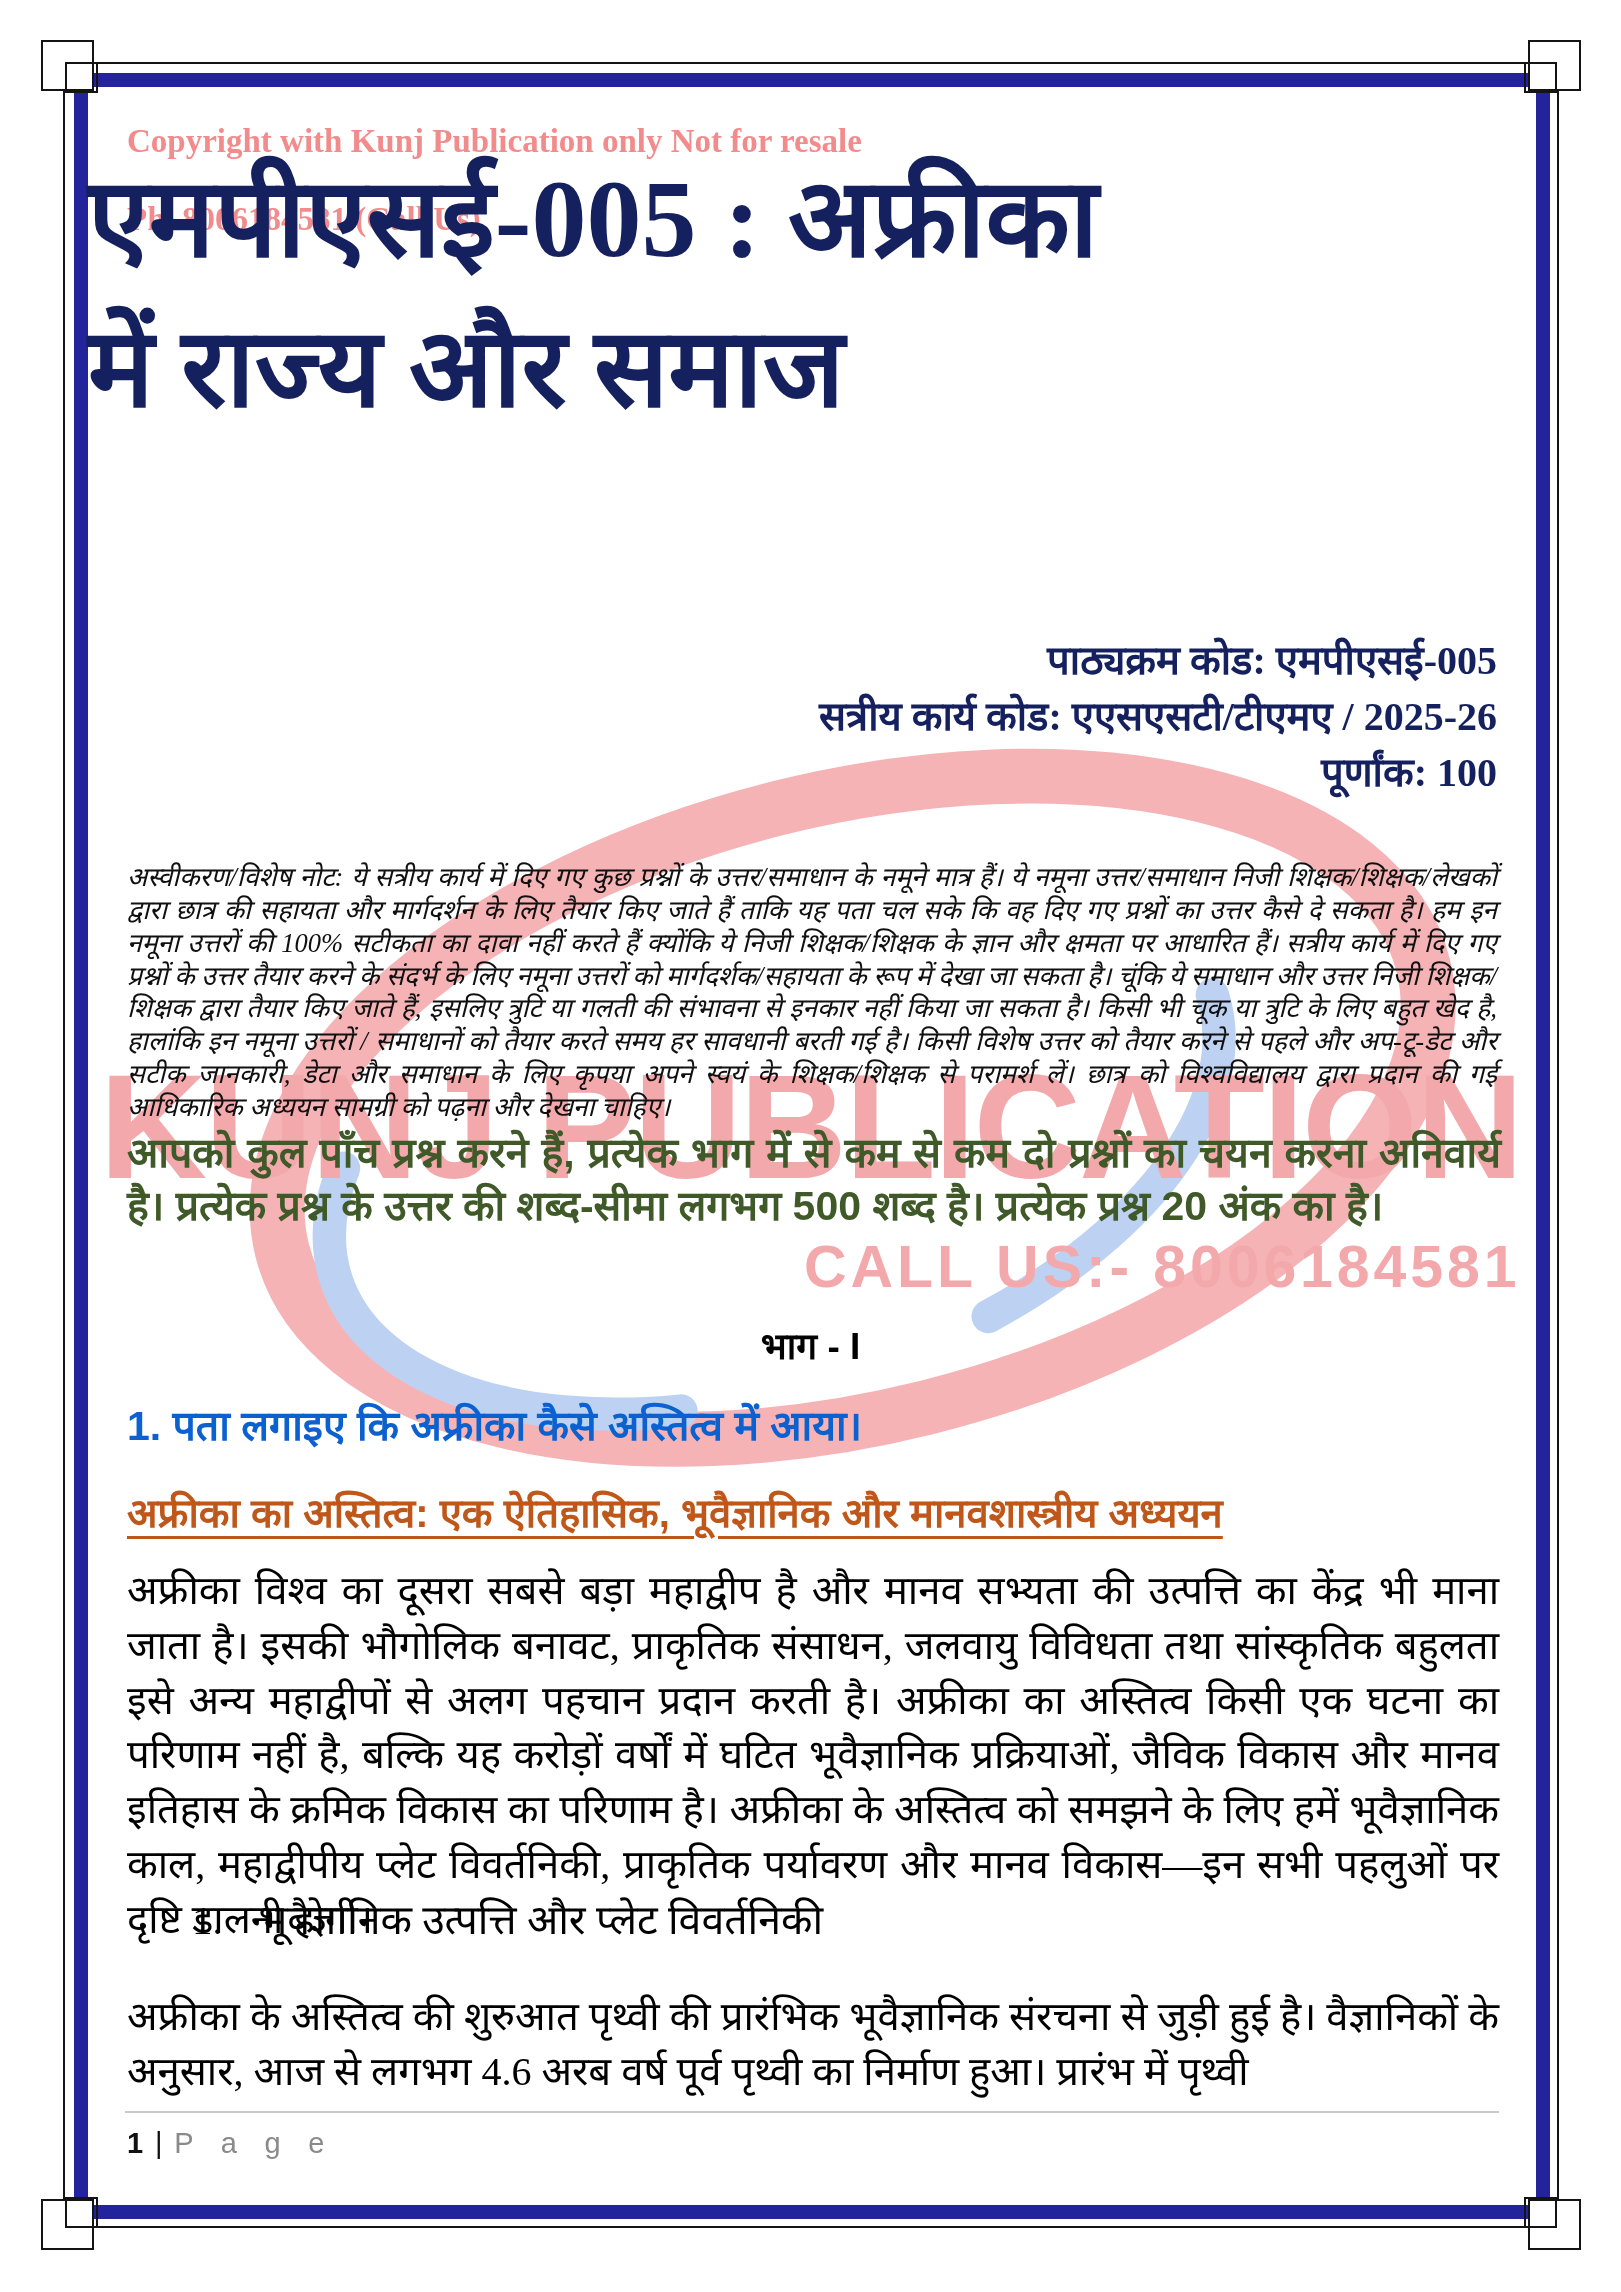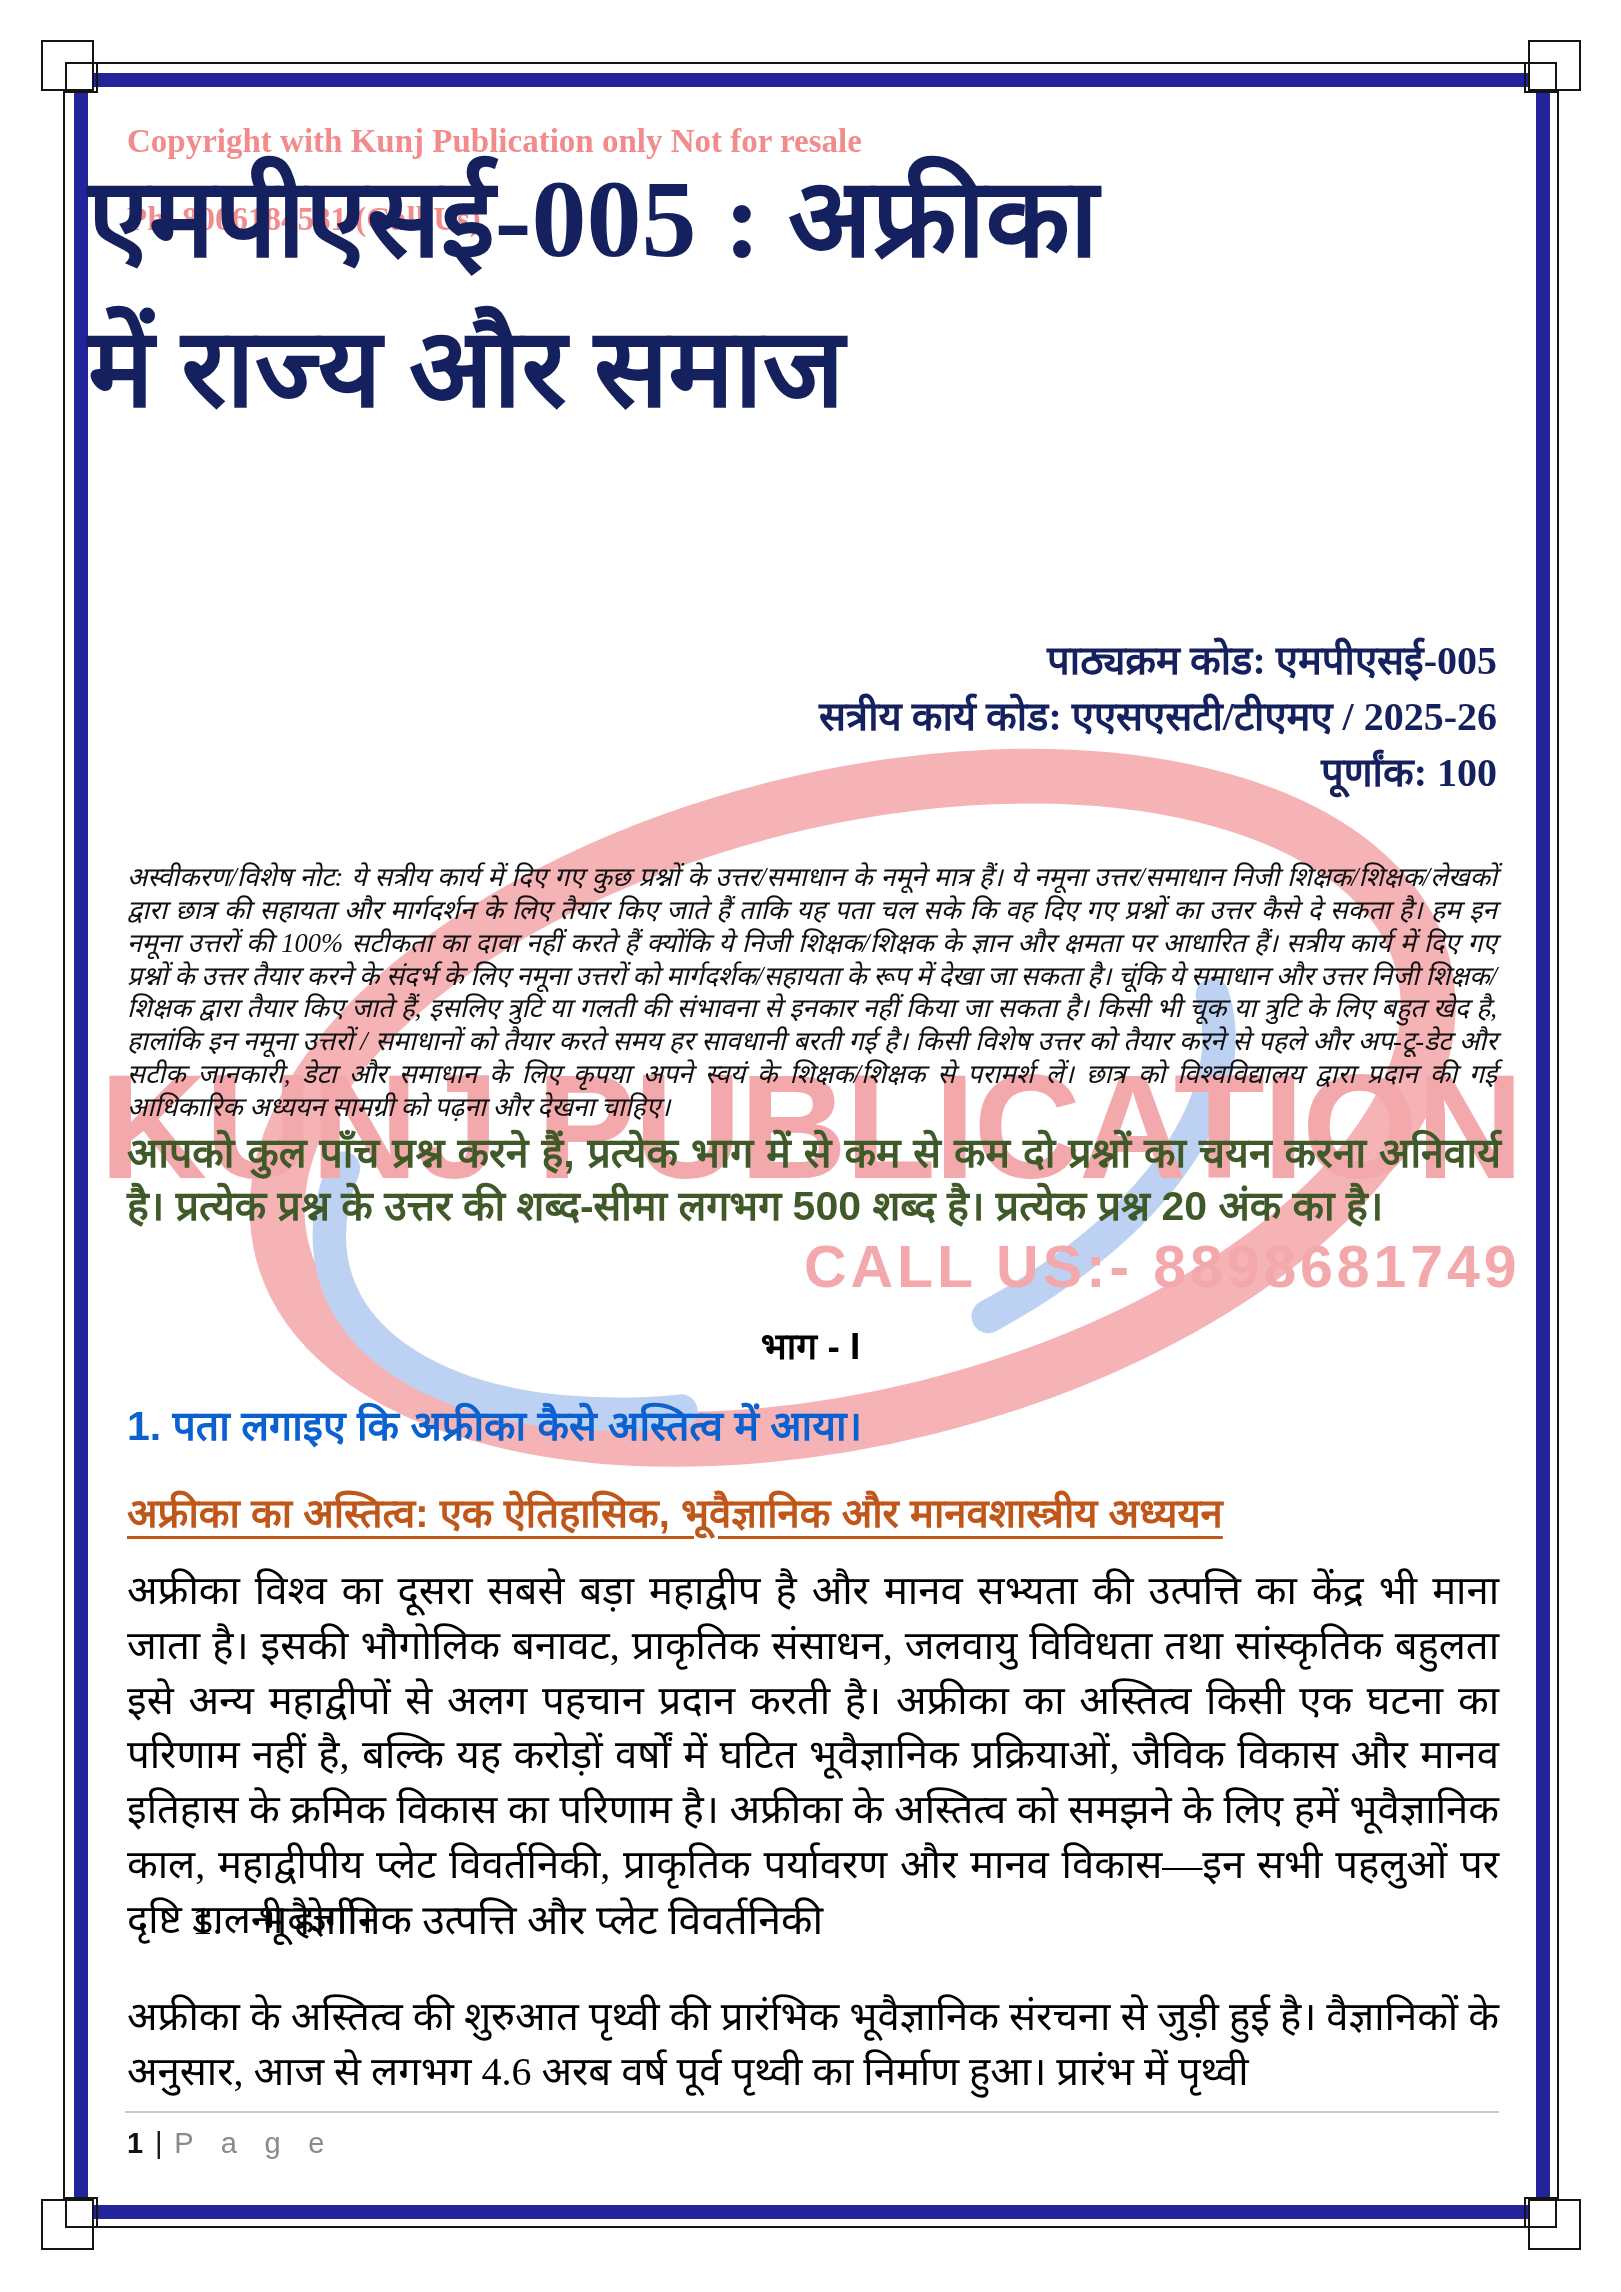"CALL US:- 8898681749" div.wm-phone { text: 8898681749 -> 8006184581 }
